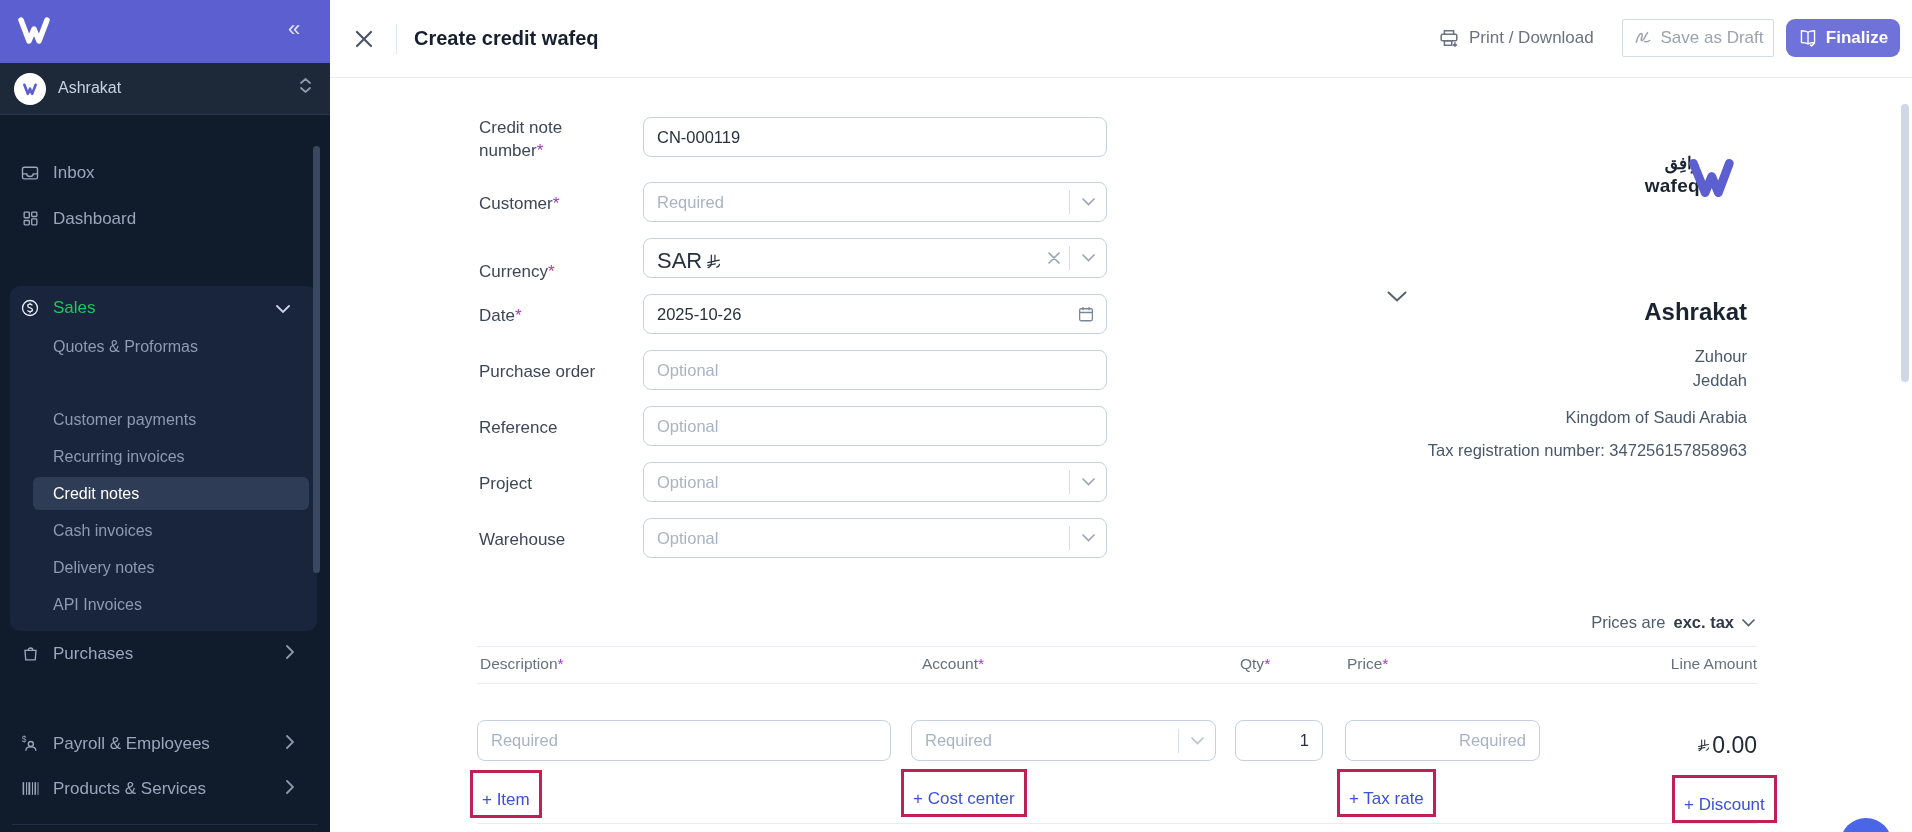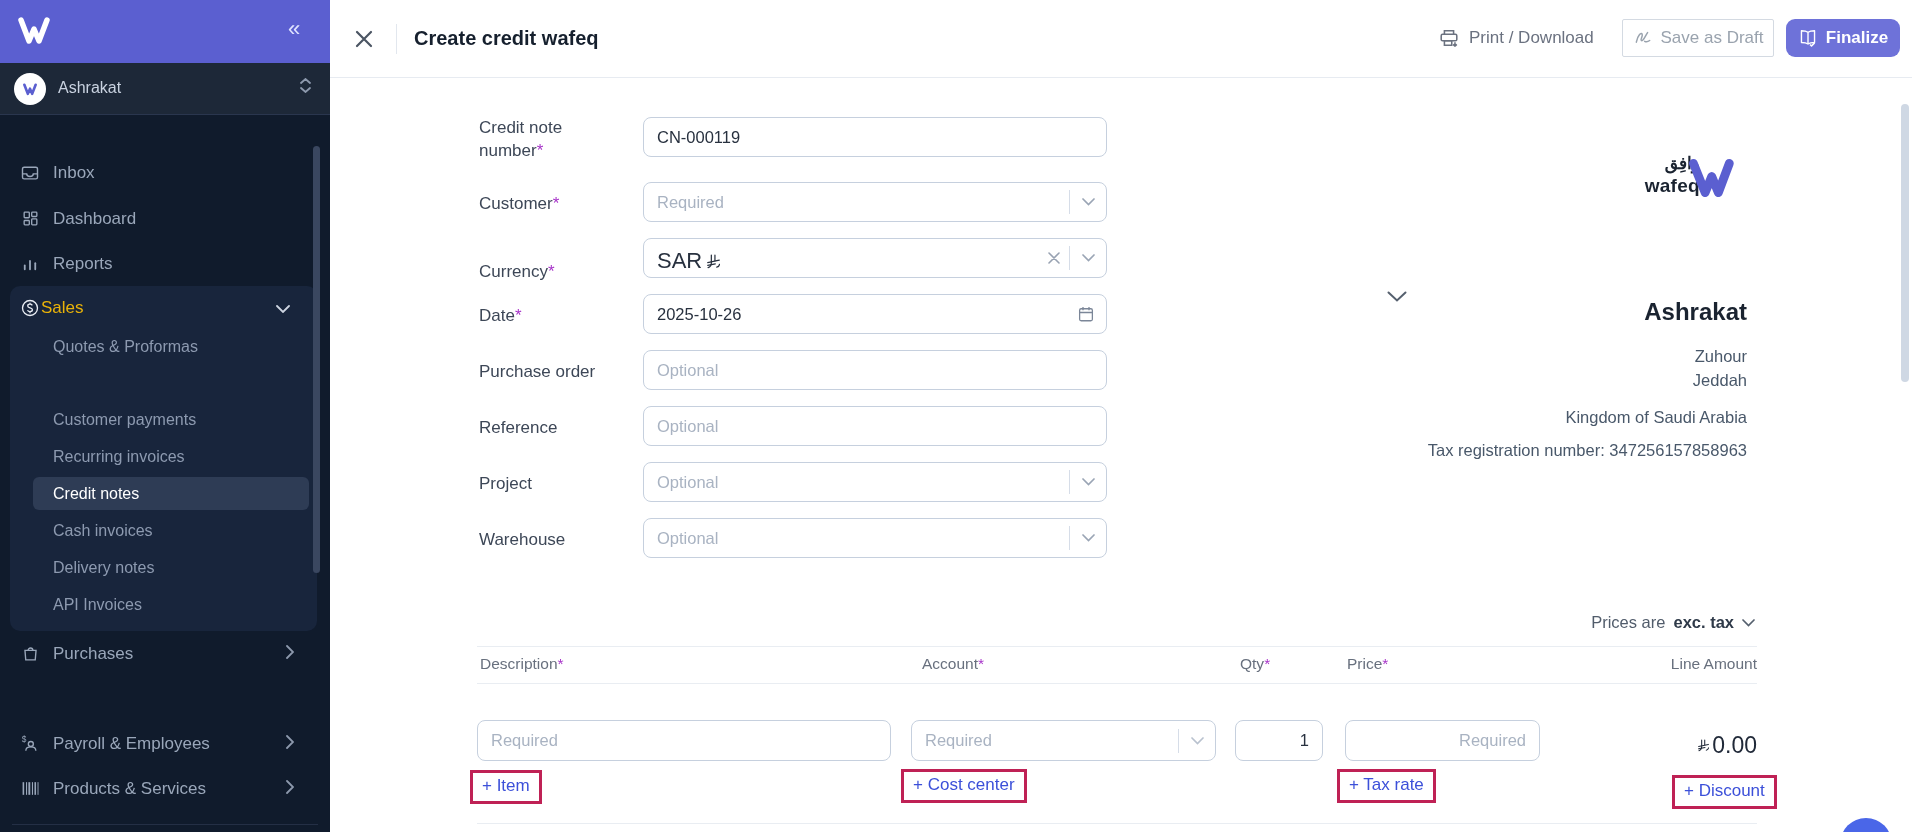"Reports" div.abs { html: <div> <span> <svg> <path></path> <path></path> <path></path> </svg> </span> <span>Reports</span> </div> -> none }
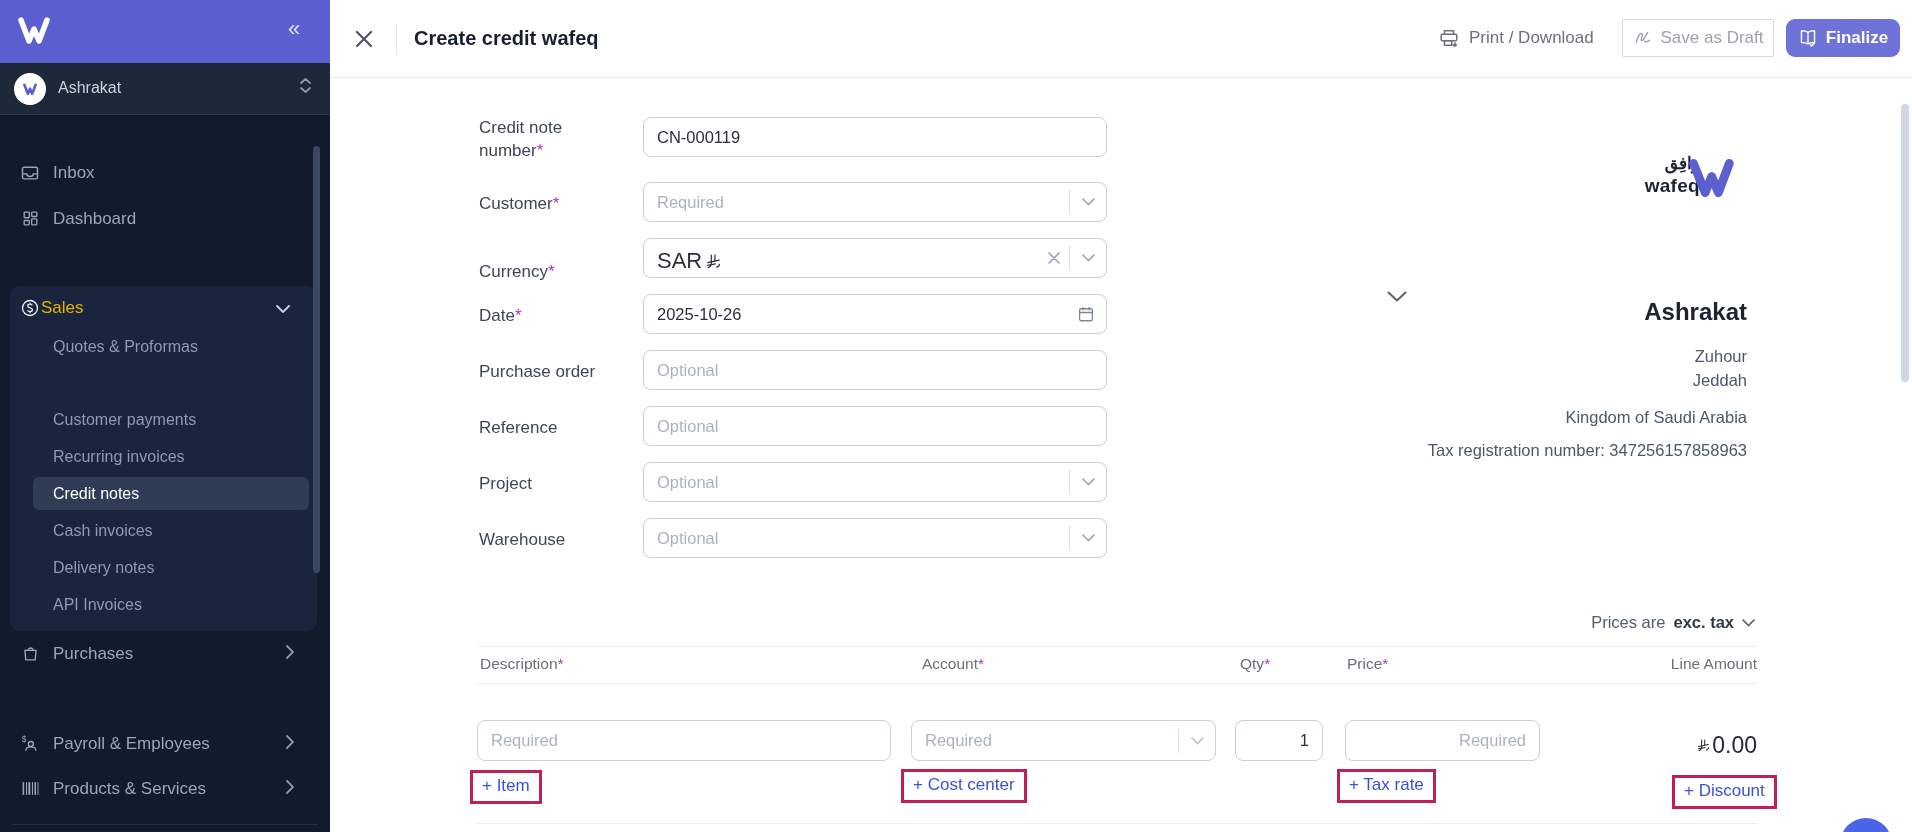"Sales" span.nav-label { color: #eab308 -> #22c55e; left: 31px -> 43px }
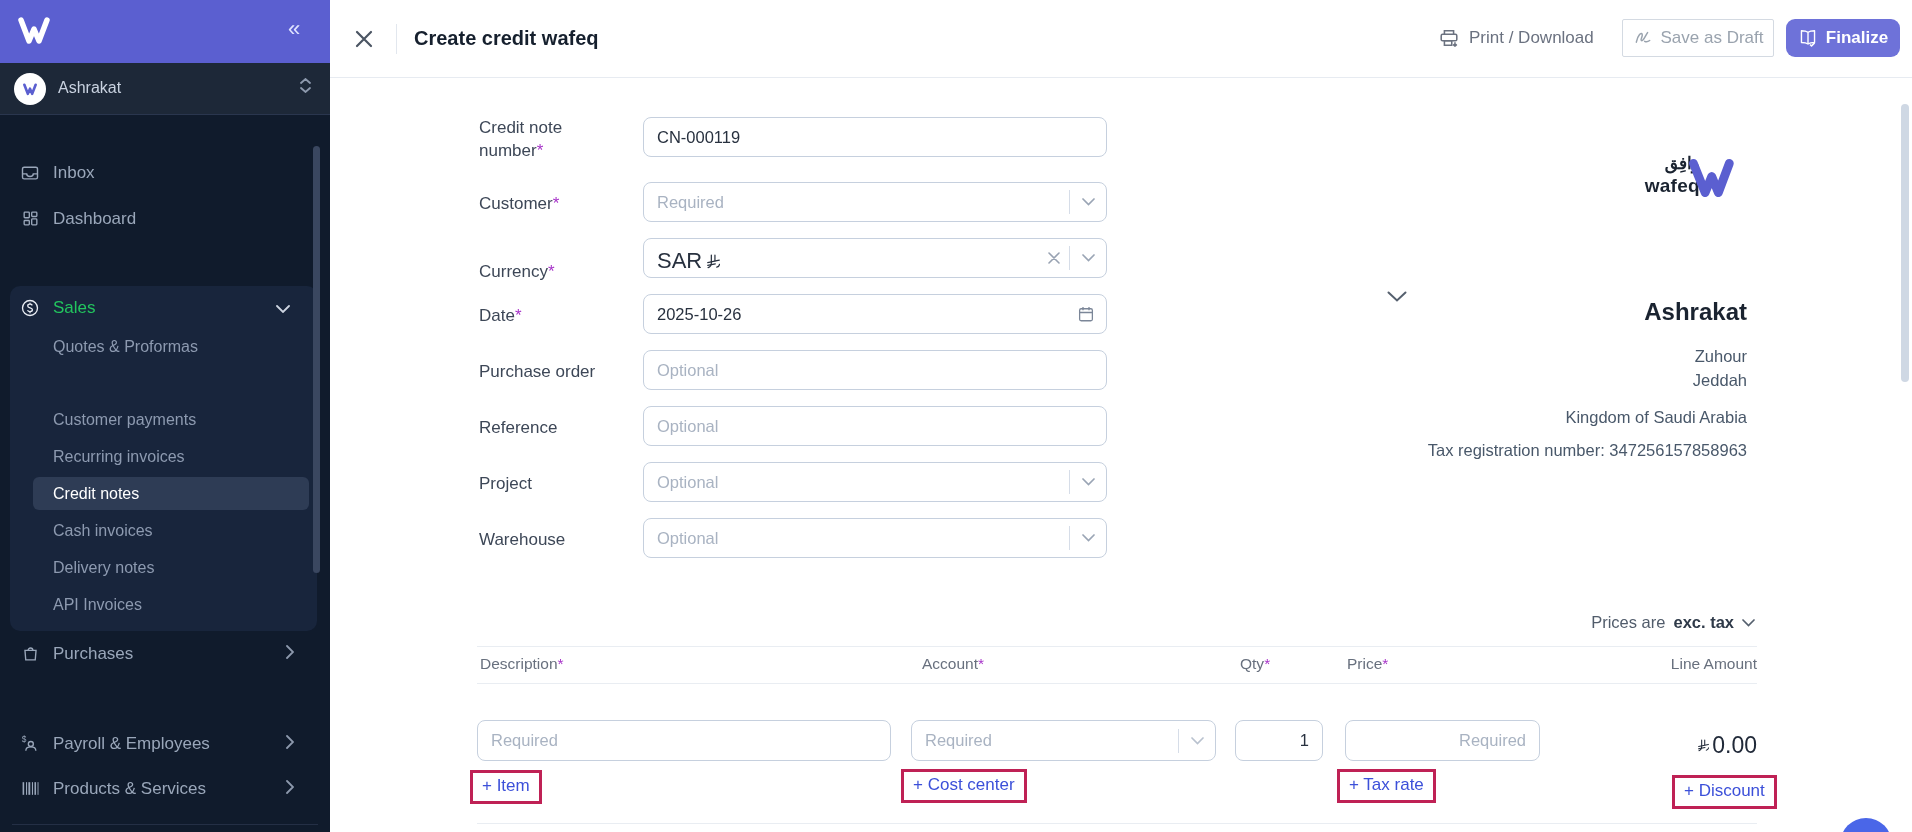"+ Item" .action-box { padding: 3px 9px 5px 9px -> 17px 9px 5px 9px }
